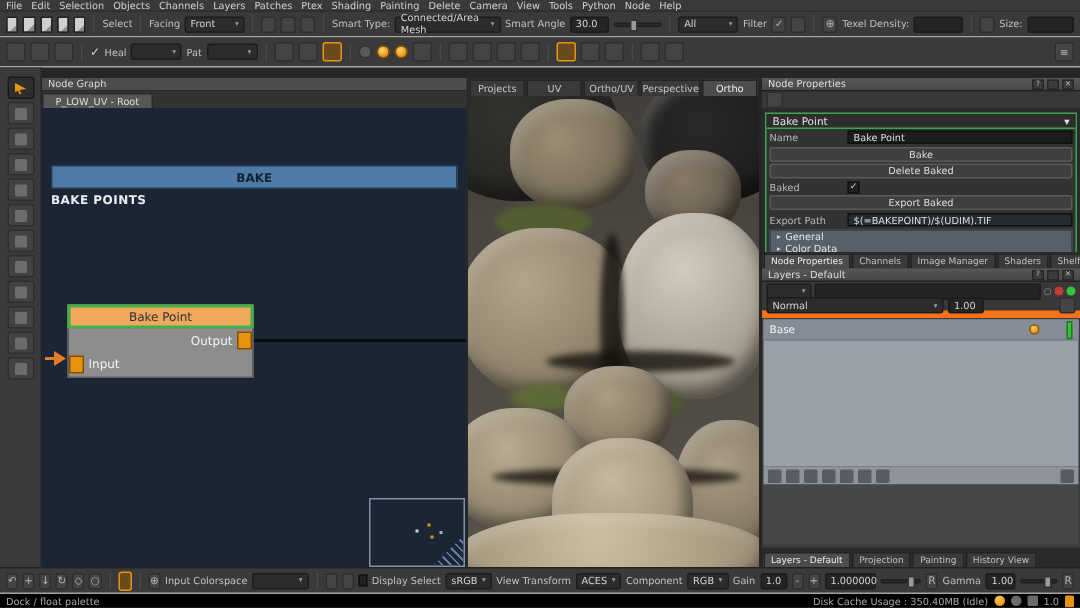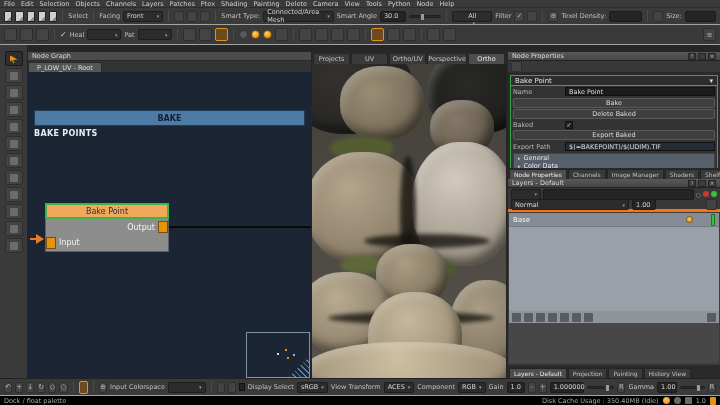"All" span.dropdown { flex-direction: column -> none }
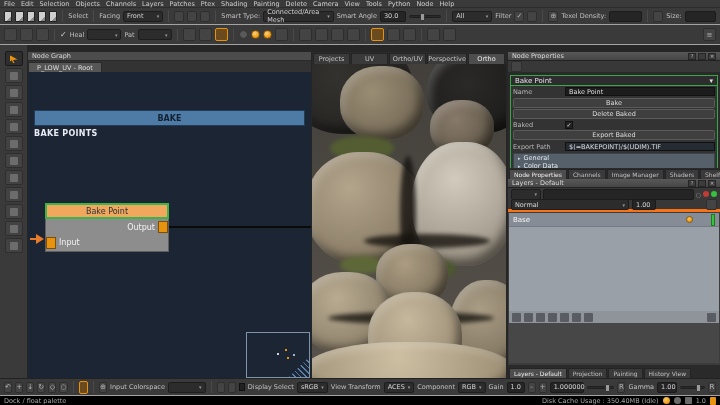"Normal" #ly-toolbar2 { border-bottom: 3px solid #f97316 -> 5px solid #f97316 }
